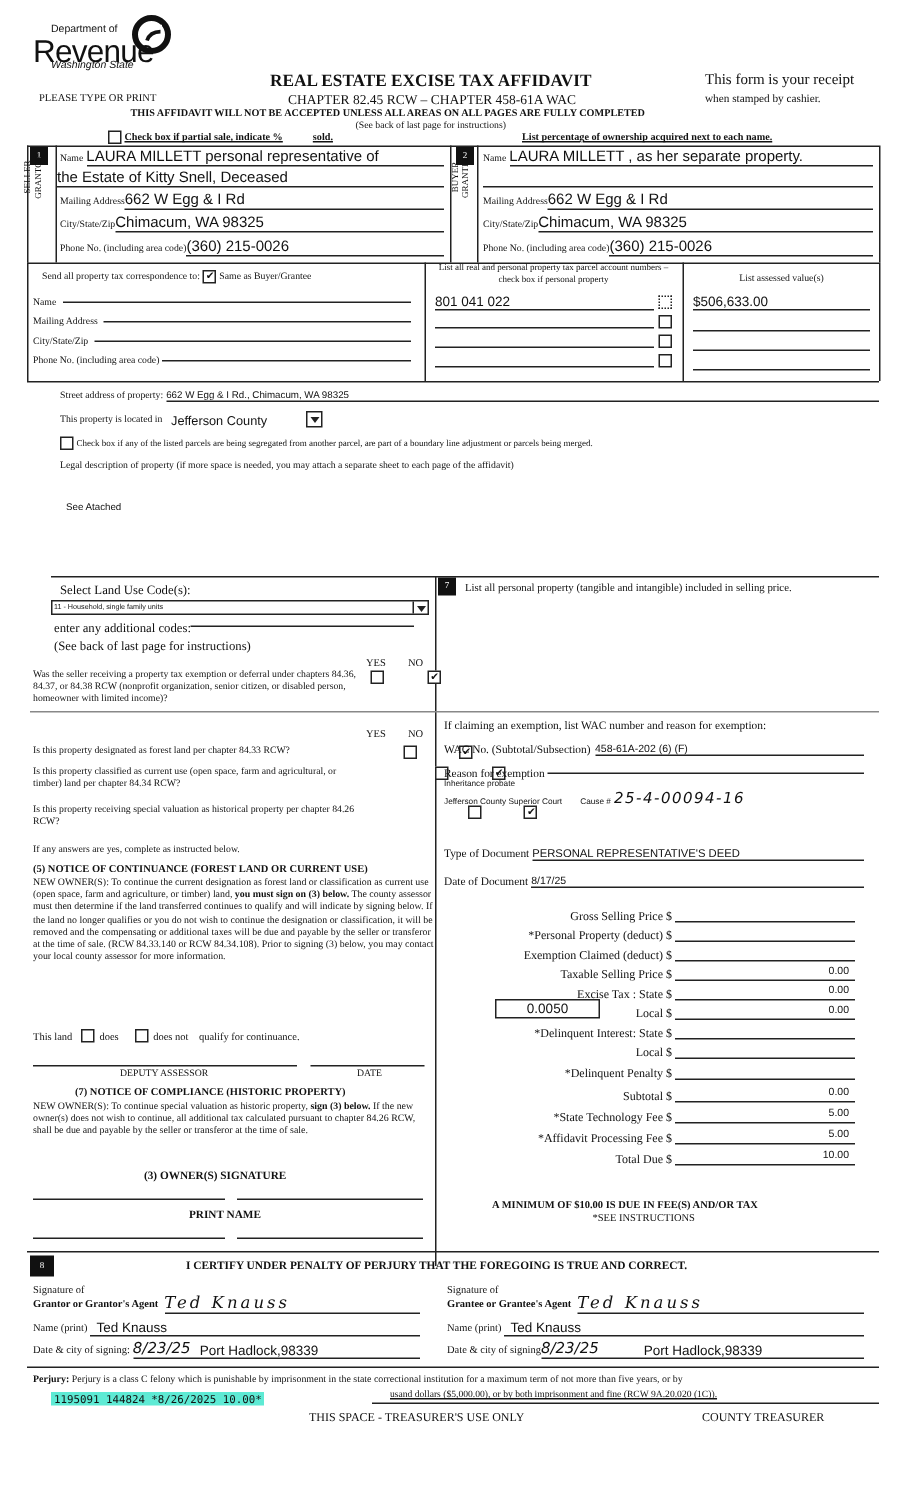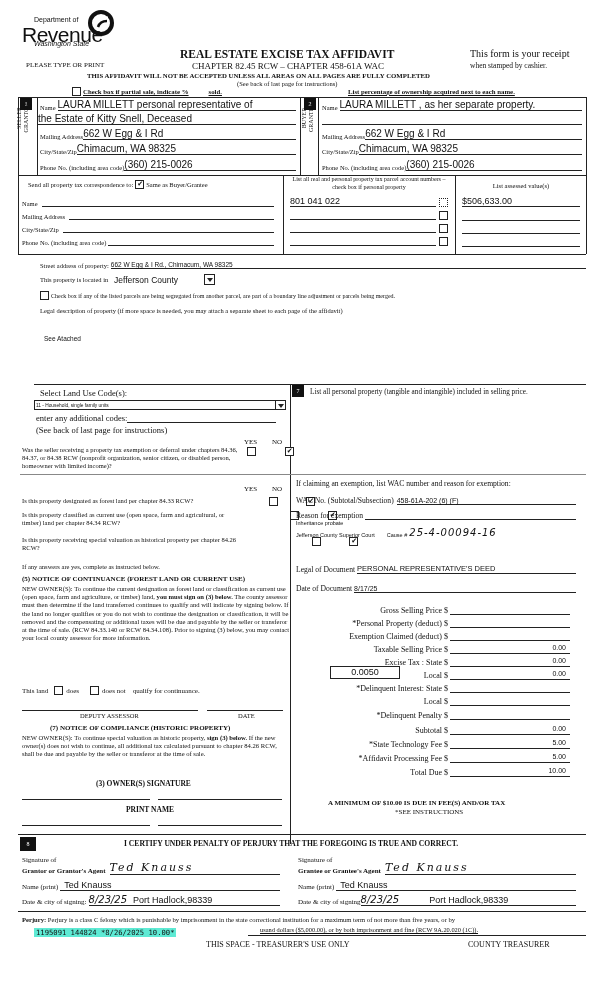"LAURA MILLETT personal representative of" .row { align-items: flex-end -> center }
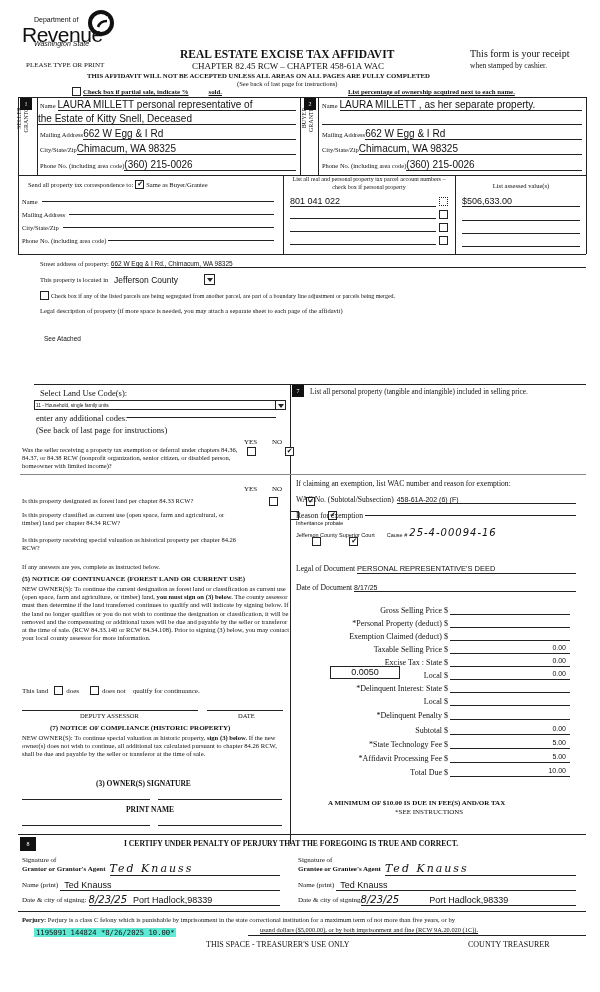"Legal of Document" span { text: Legal -> Type }
